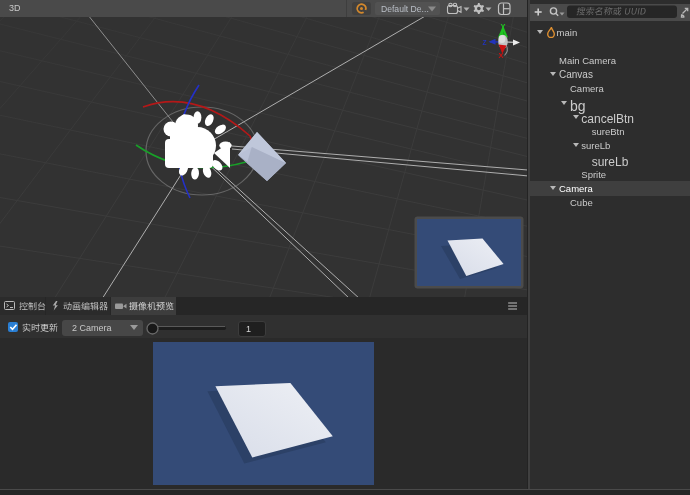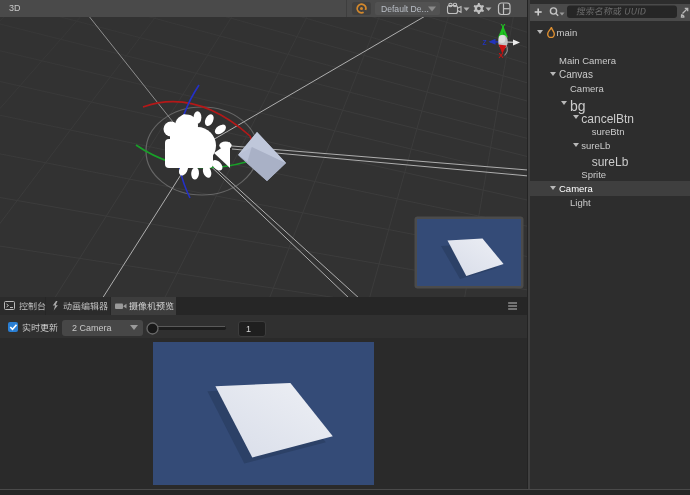"Light" span { text: Light -> Cube }
